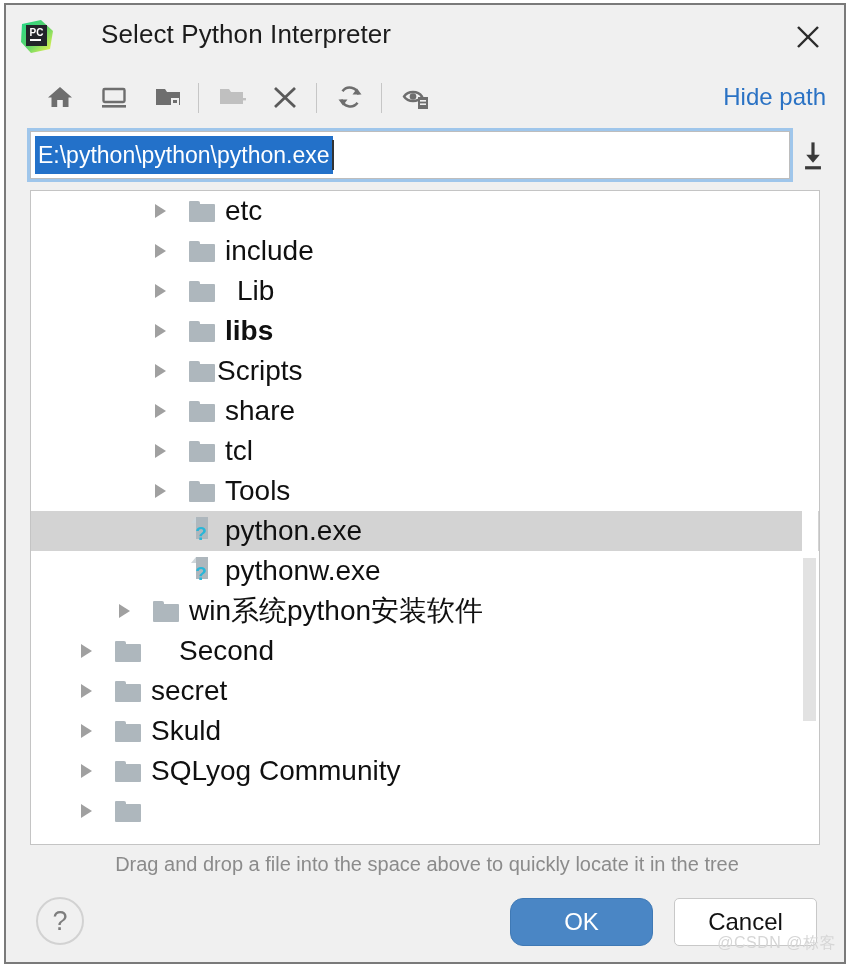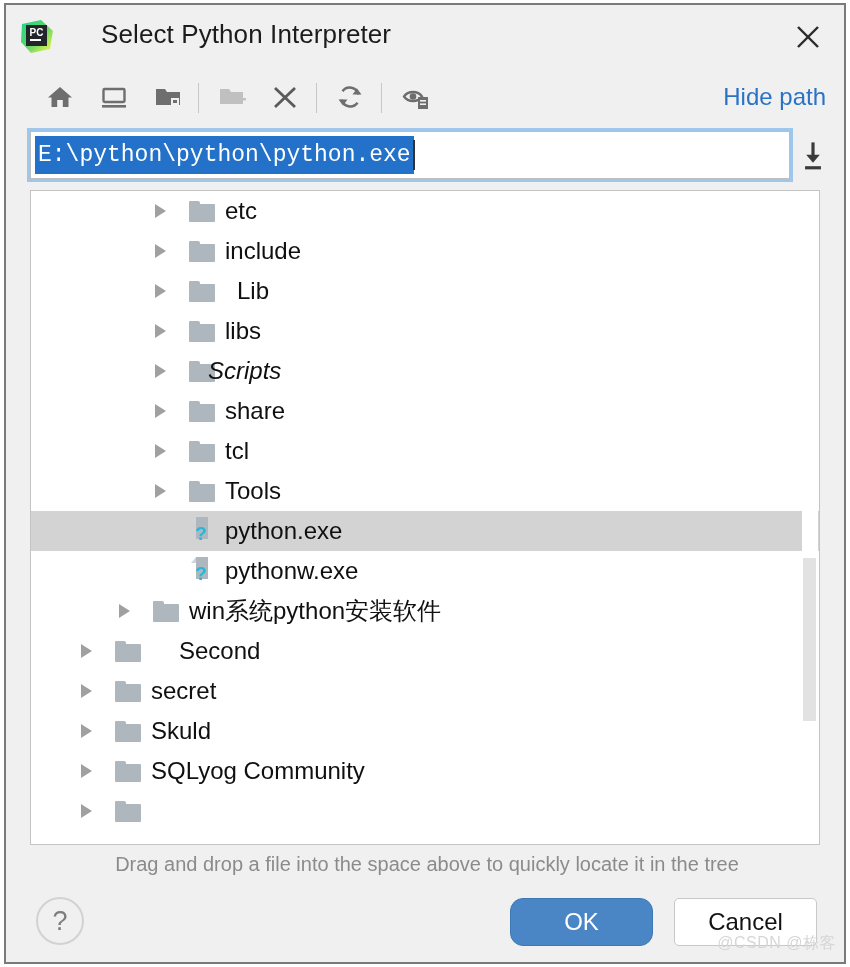"E:\python\python\python.exe" .path-sel { font-family: Liberation Mono, monospace -> Liberation Sans, sans-serif }
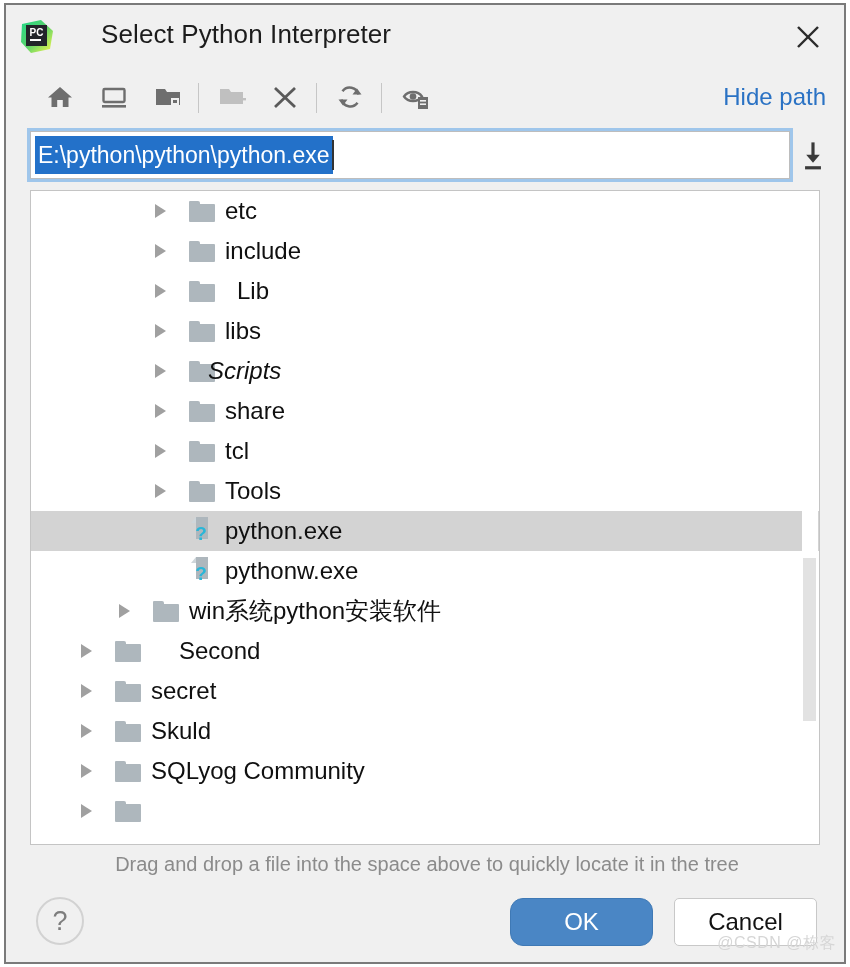"etc" .row .label { font-size: 24px -> 28px }
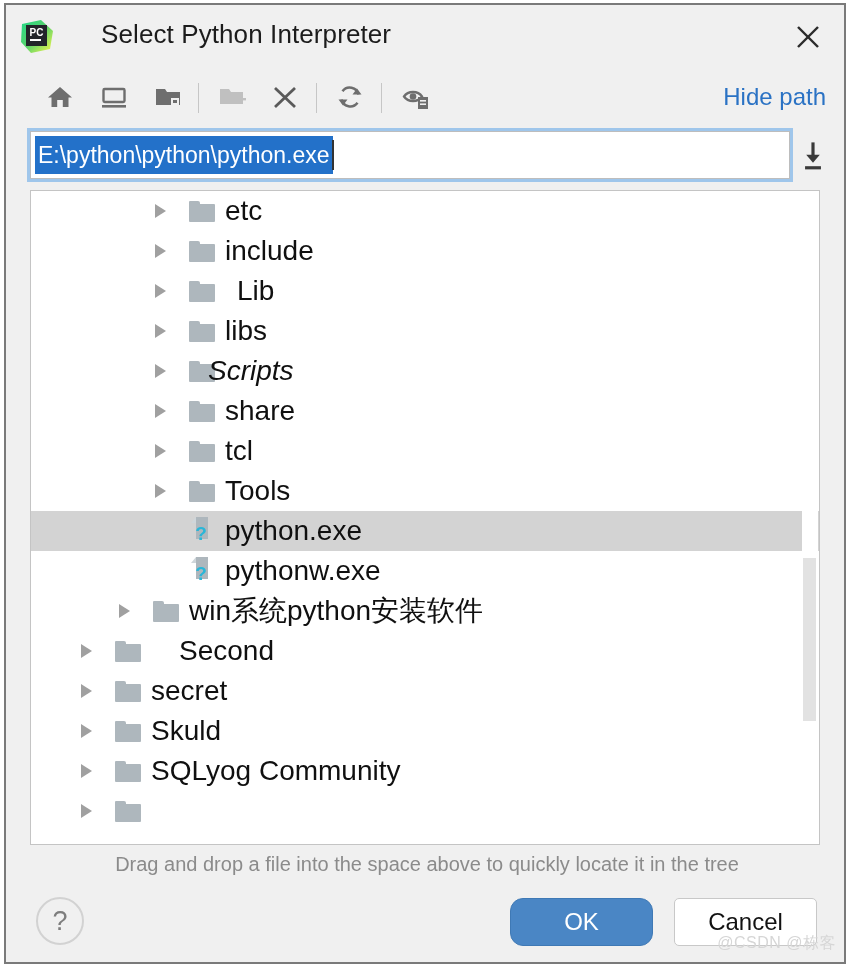"libs" div.label { font-weight: none -> bold }
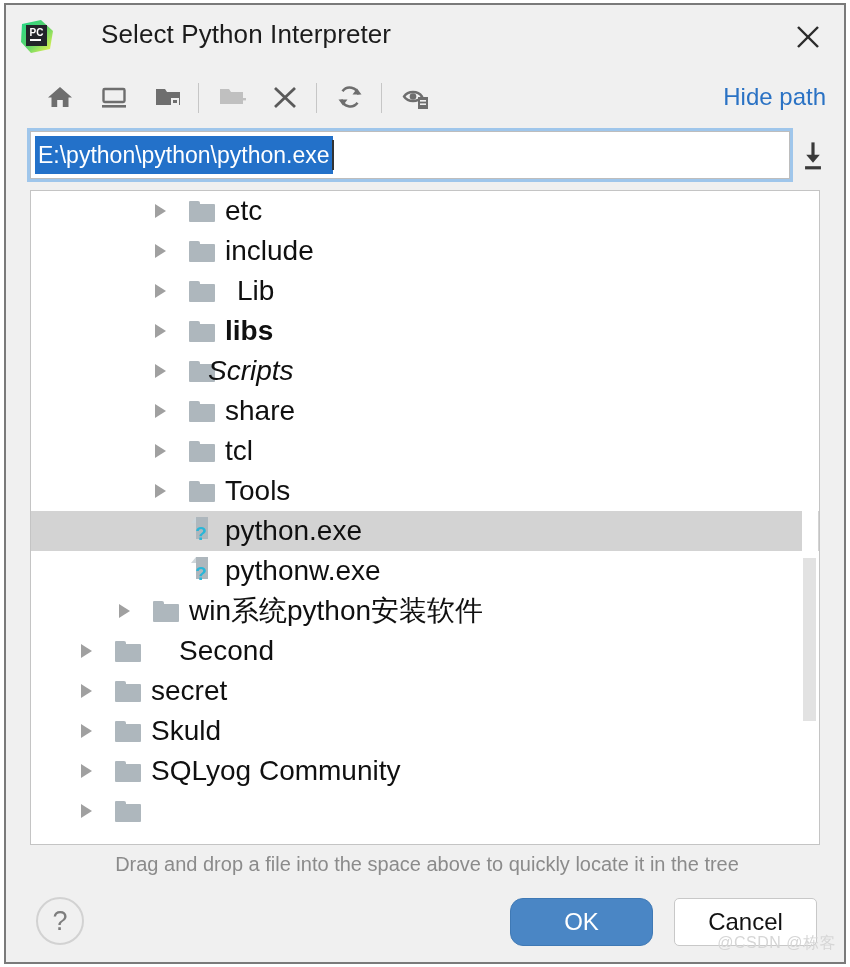"Scripts" div.label { font-style: italic -> none; left: 177px -> 186px }
